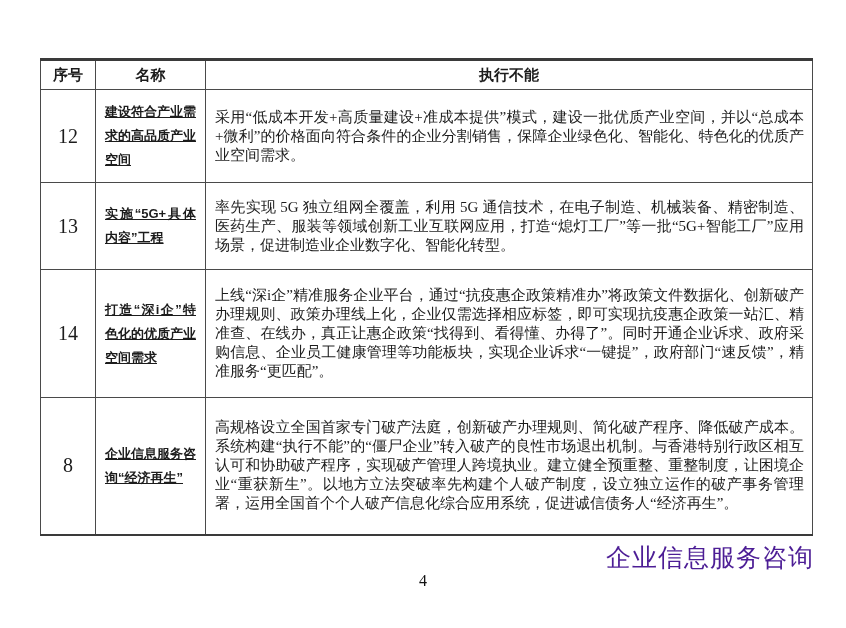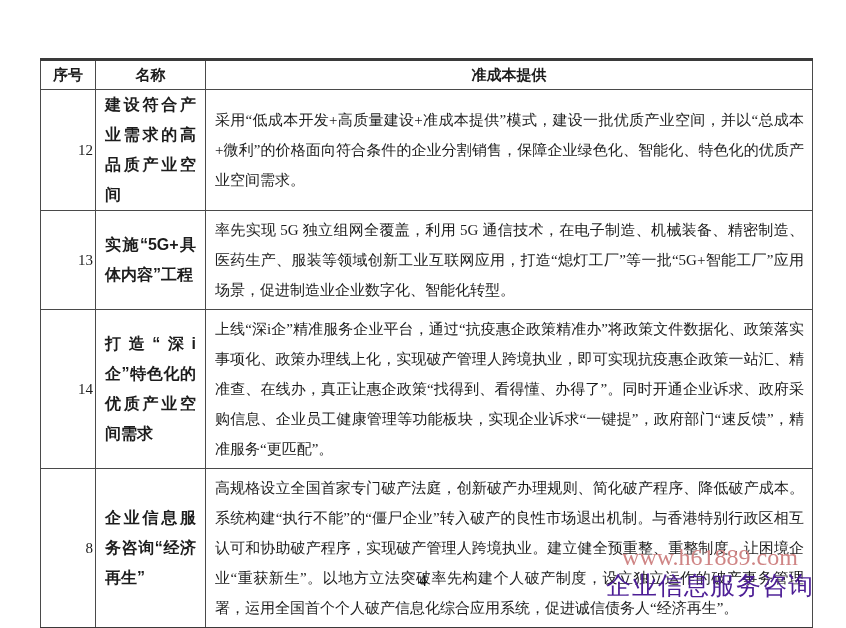"准成本提供" th.hdr { text: 准成本提供 -> 执行不能 }
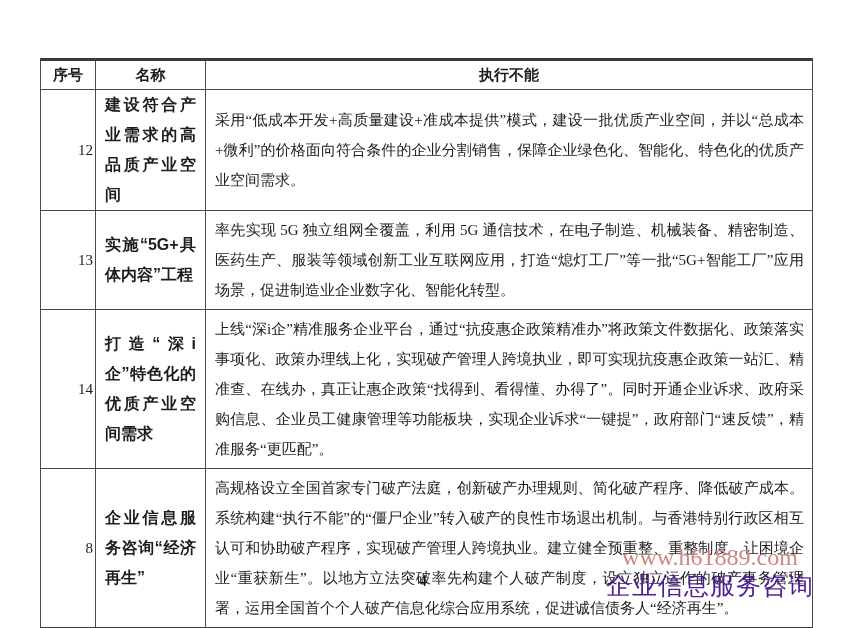"建设符合产业需求的高品质产业空间" td.name-cell { font-size: 16px -> 13px; line-height: 30px -> 24px; text-decoration: none -> underline }
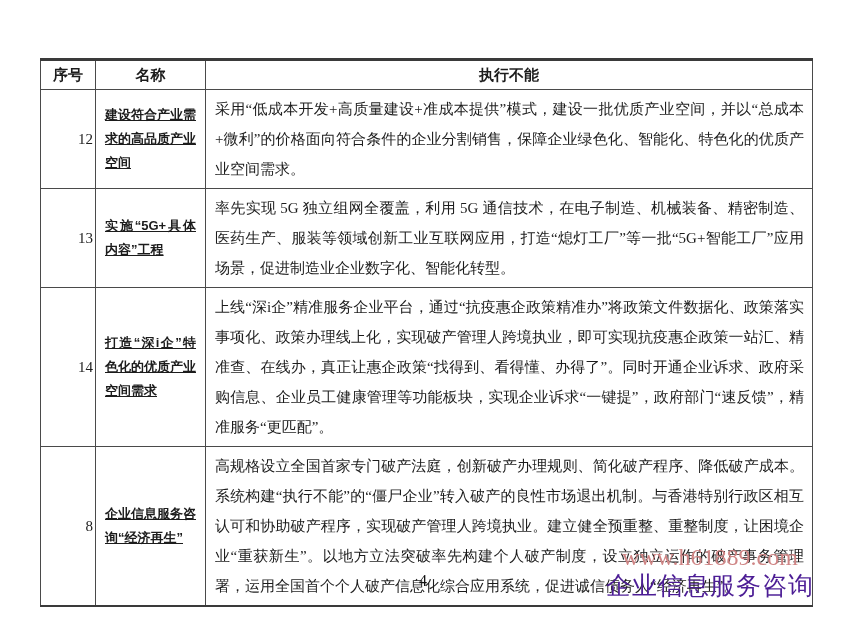"采用“低成本开发+高质量建设+准成本提供”模式，建设一批优质产业空间，并以“总成" td.content-cell { line-height: 30px -> 19px }
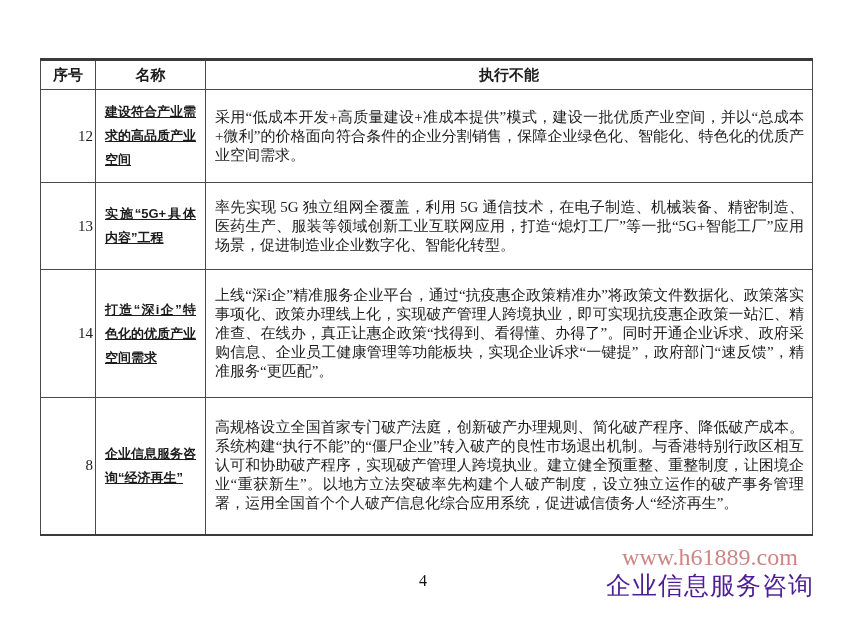"12" td.num-cell { font-size: 15px -> 20px; text-align: right -> center }
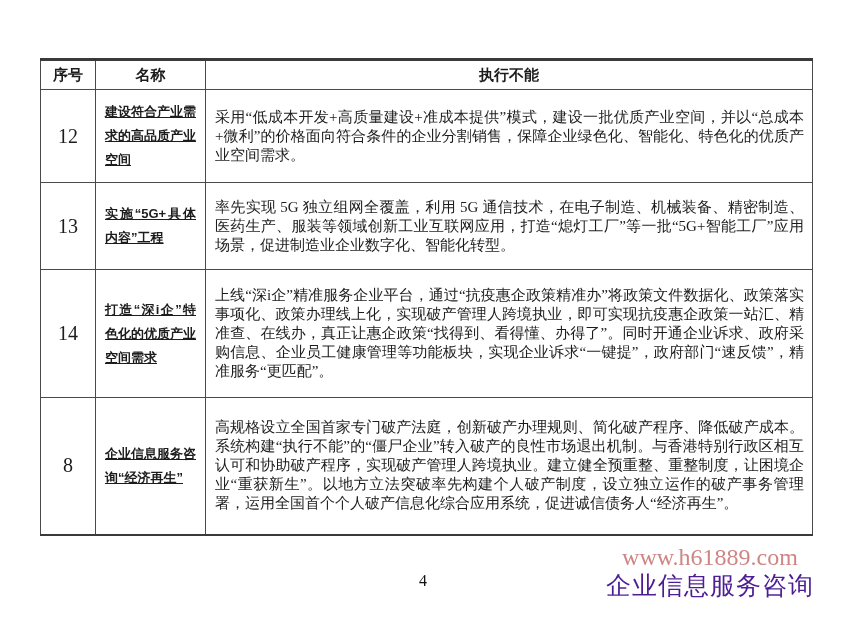"上线“深i企”精准服务企业平台，通过“抗疫惠企政策精准办”将政策文件数据化、政策" td.content-cell { text: 政策落实事项化、政策办理线上化，实现破产管理人跨境执业 -> 创新破产办理规则、政策办理线上化，企业仅需选择相应标签 }
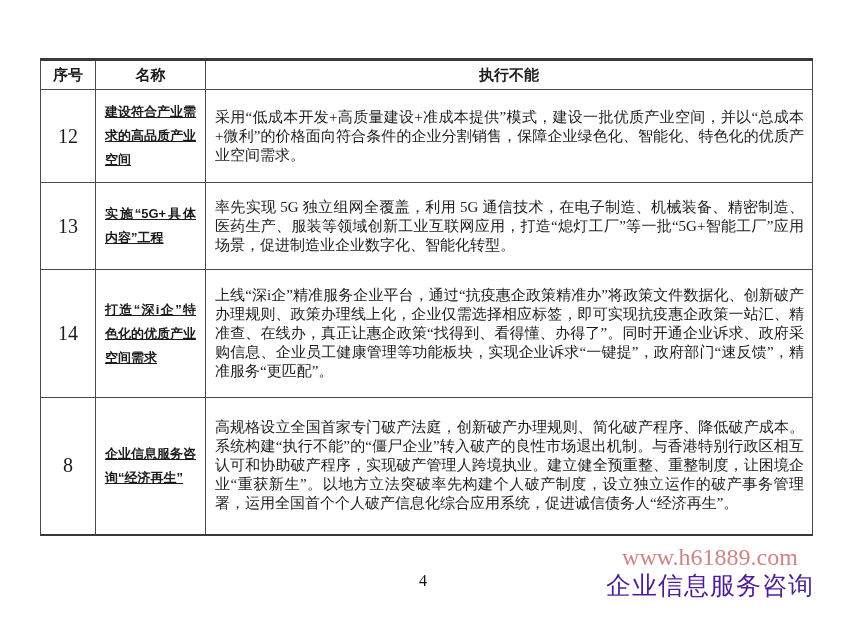"www.h61889.com" div.wm-url { html: <div>www.h61889.com</div> -> none }
